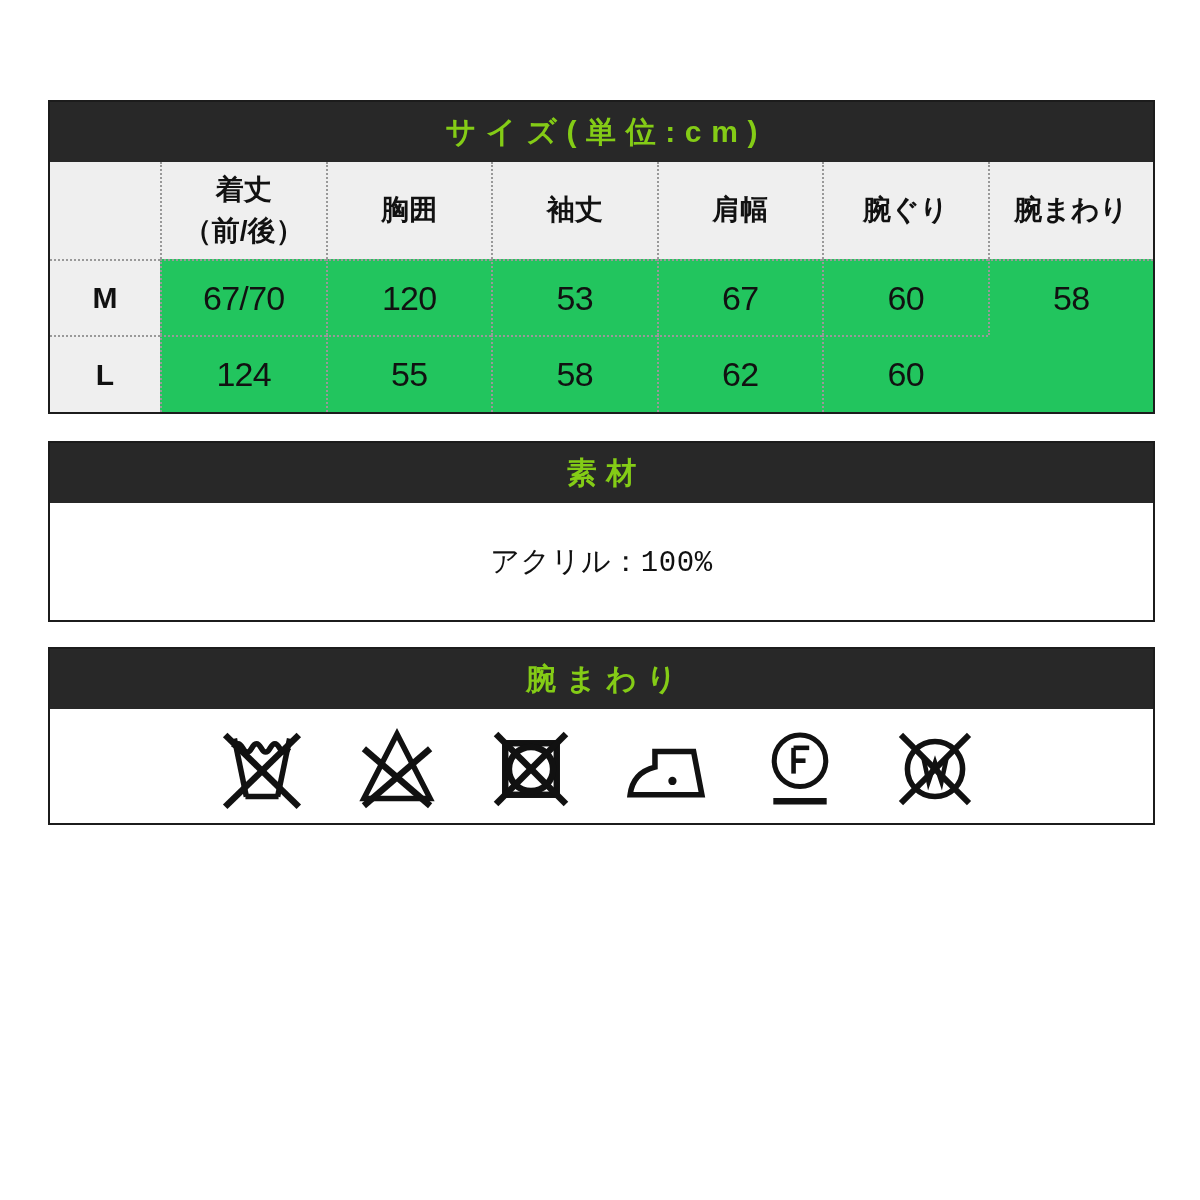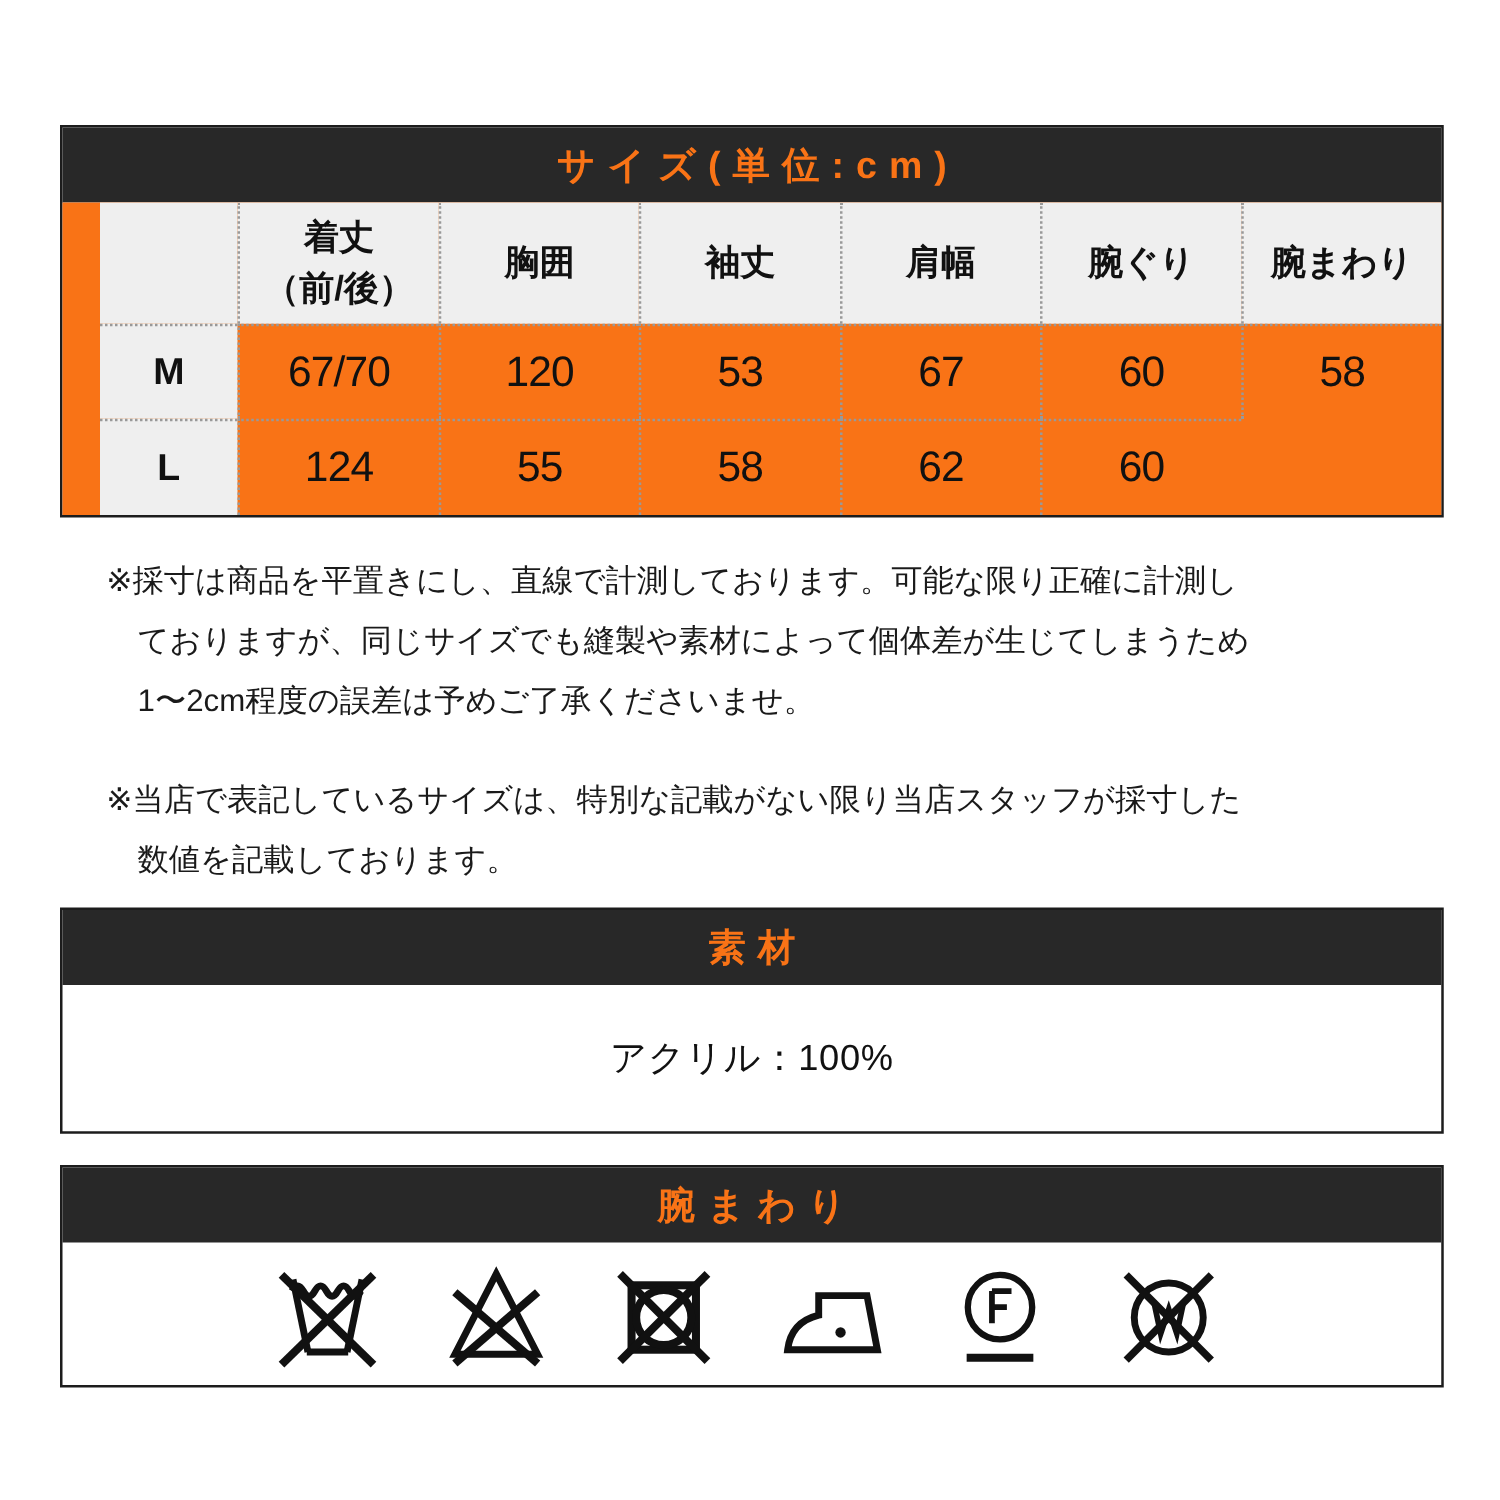"サイズ(単位:cm)" .bar { color: #f97316 -> #84cc16 }
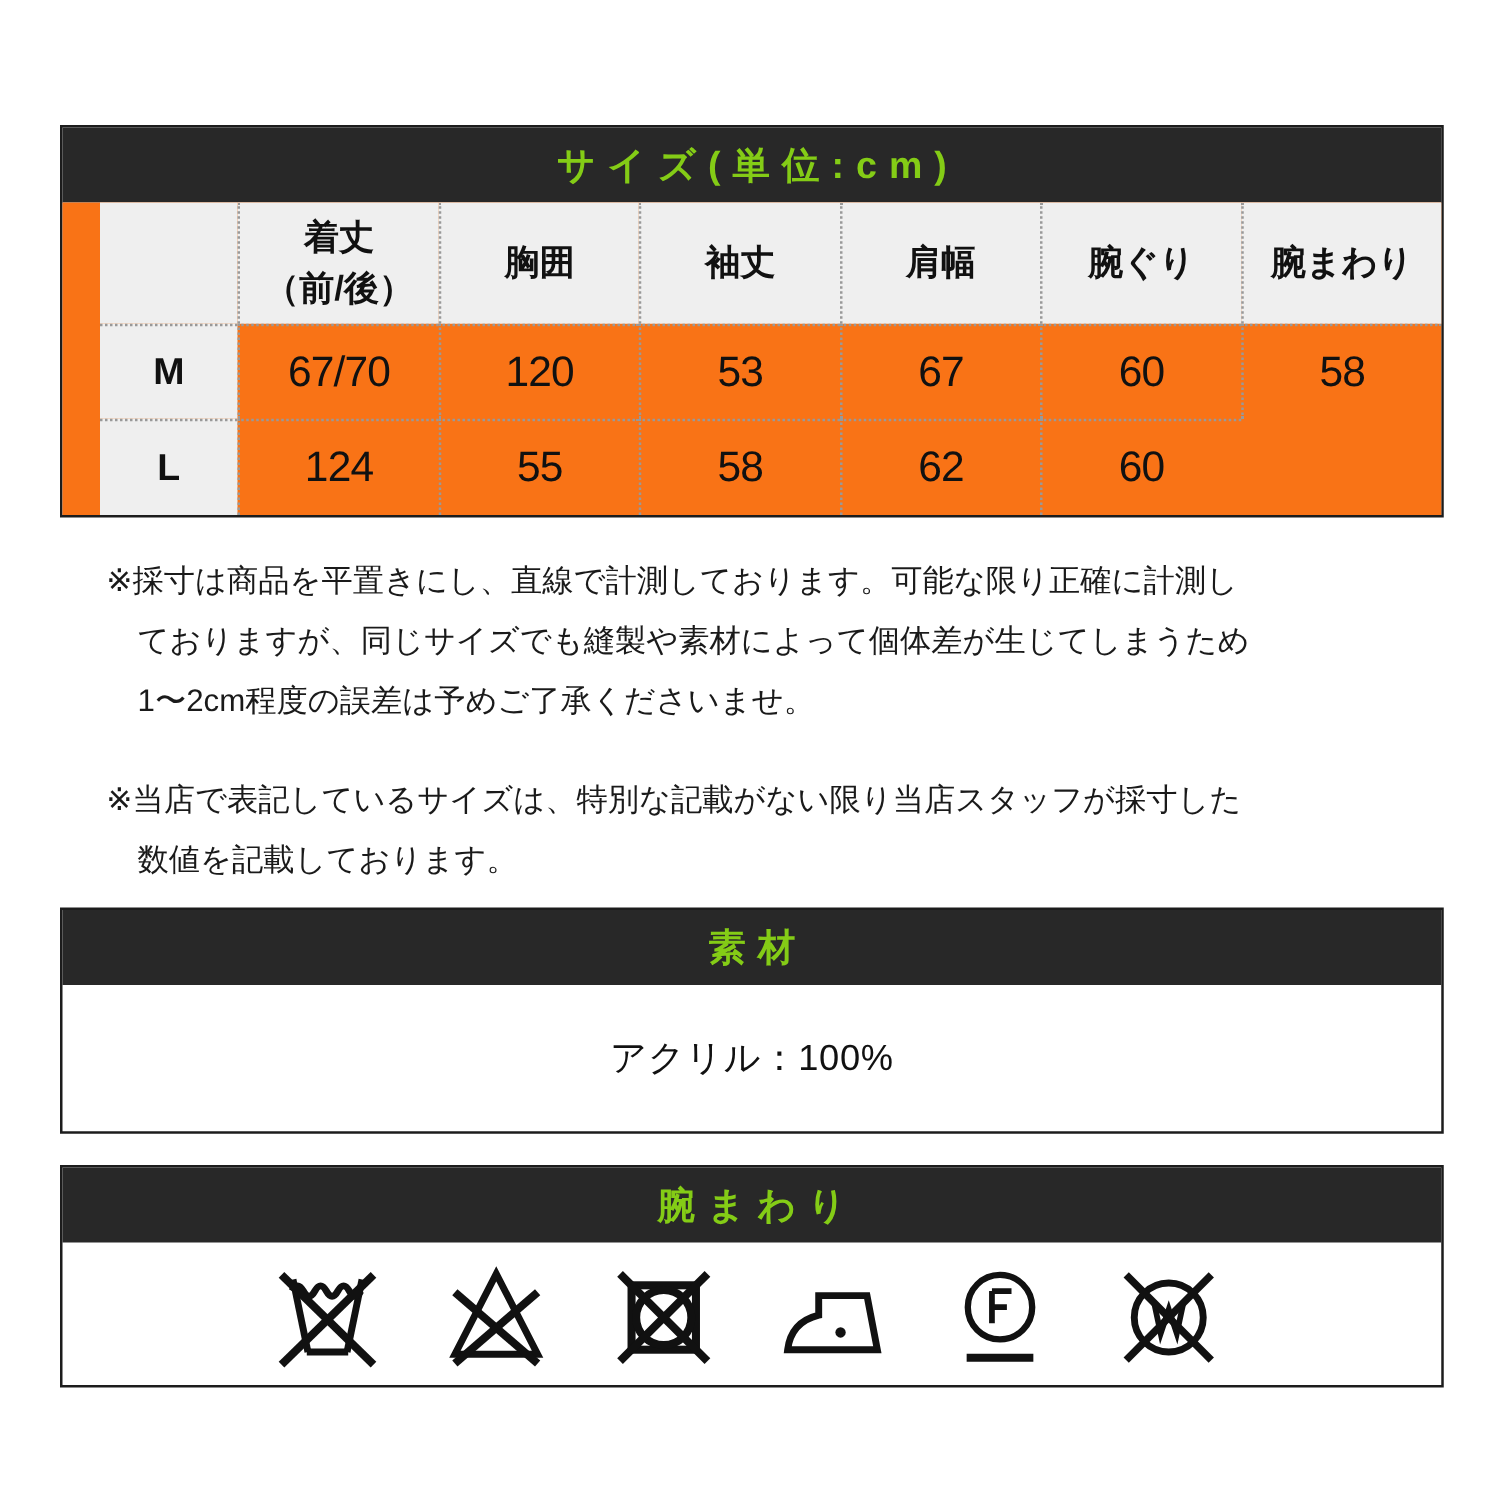"着丈" .size-table { background: #f97316 -> #22c55e; padding-left: 30px -> none }
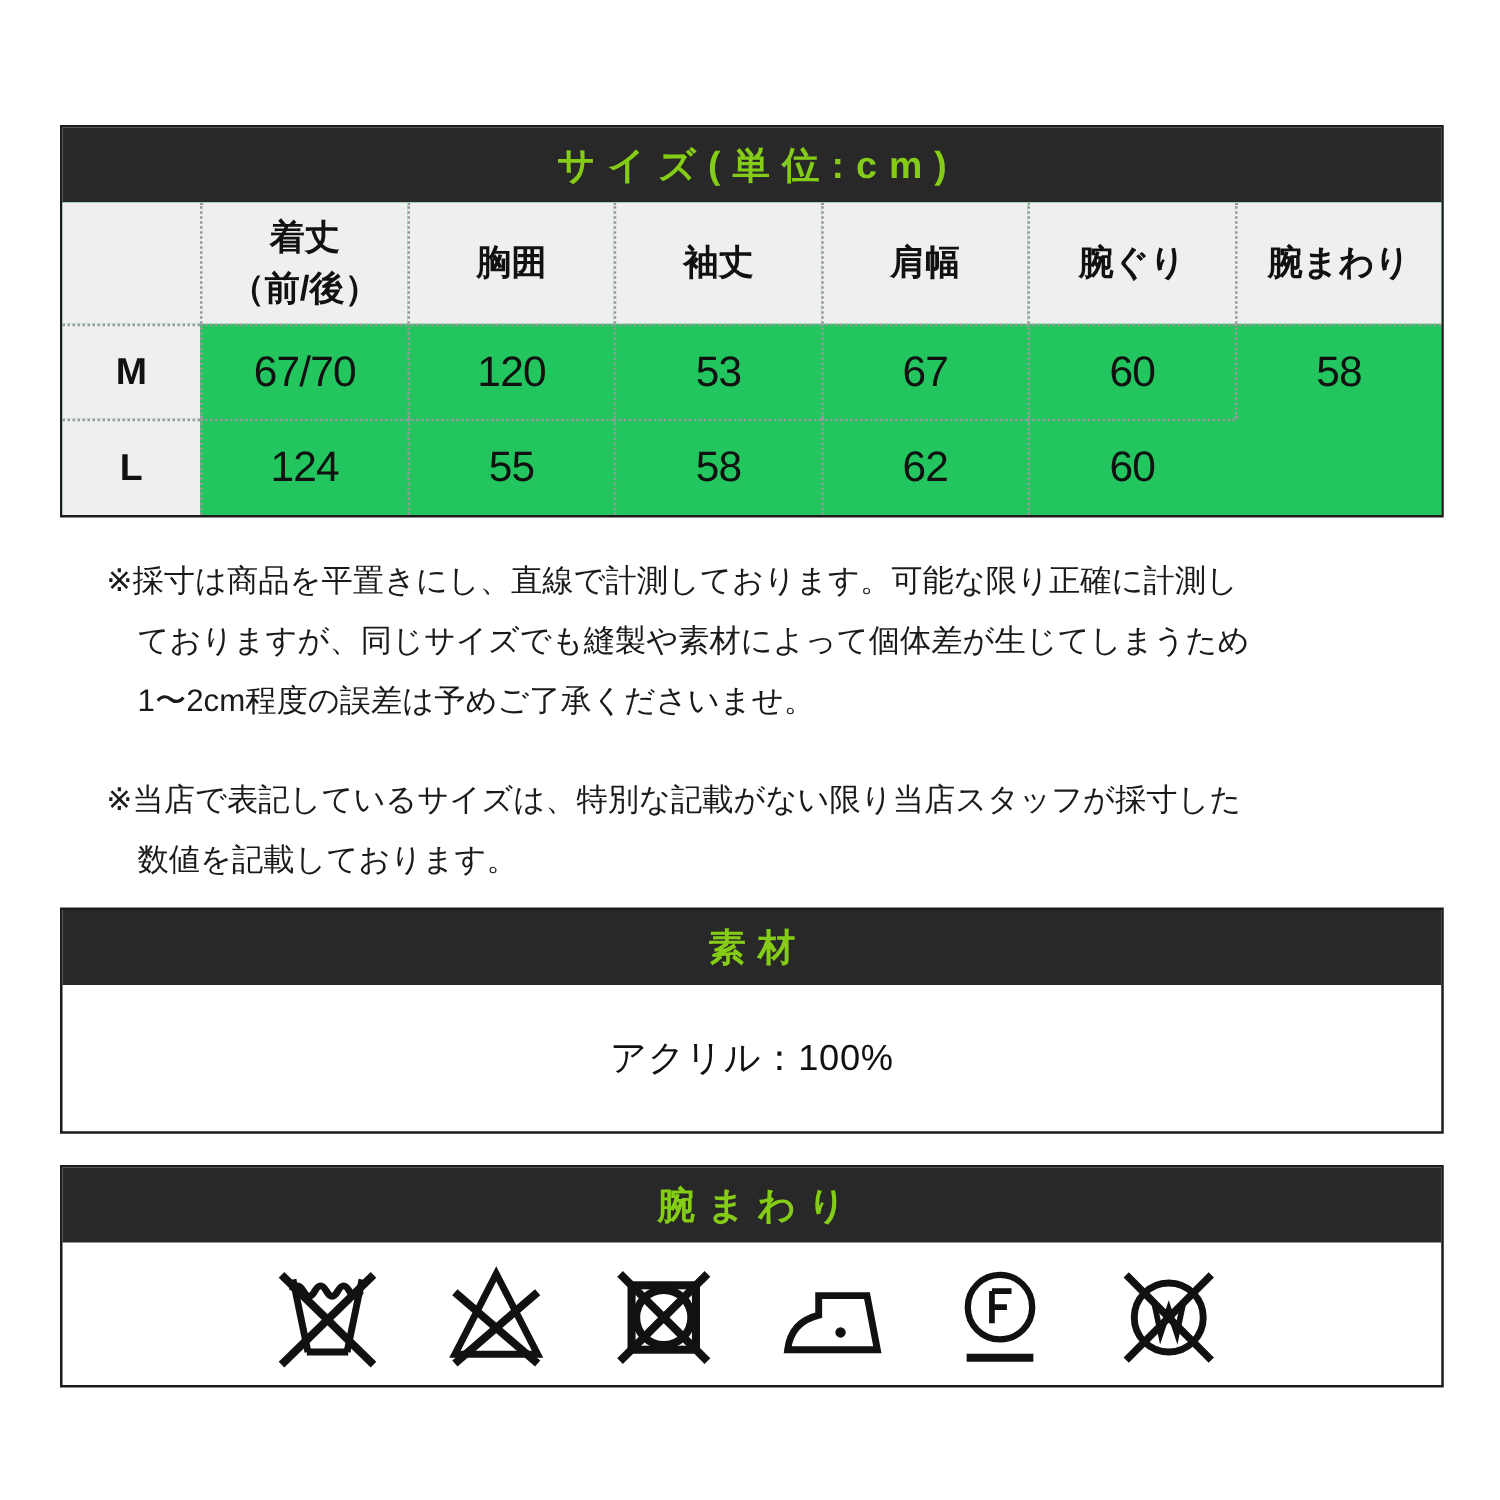"※採寸は商品を平置きにし、直線で計測しております。可能な限り正確に計測し" div.notes { html: <div> <p>※採寸は商品を平置きにし、直線で計測しております。可能な限り正確に計測し ておりますが、同じサイズでも縫製や素材によって個体差が生じてしまうため 1〜2cm程度の誤差は予めご了承くださいませ。</p> <p>※当店で表記しているサイズは、特別な記載がない限り当店スタッフが採寸した 数値を記載しております。</p> </div> -> none }
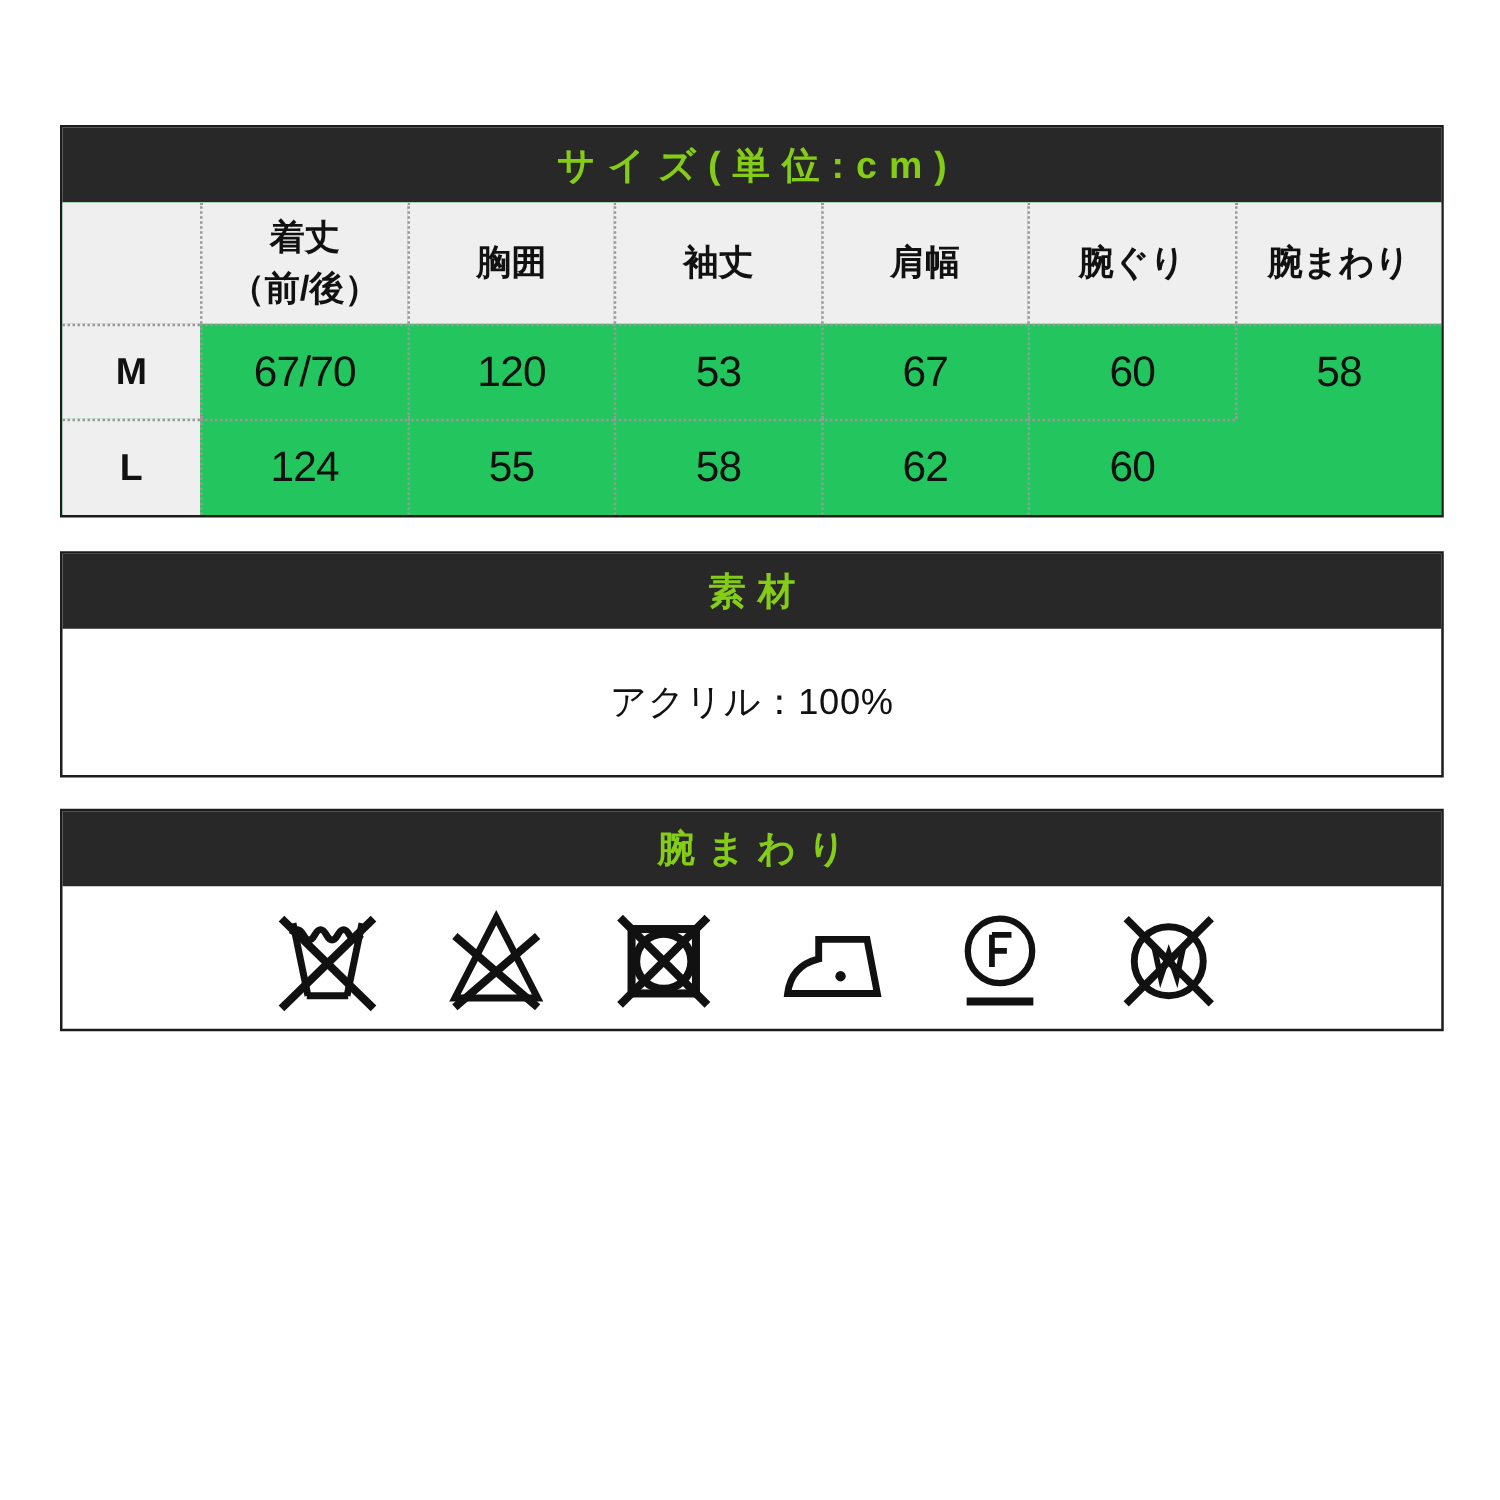"アクリル：100%" .material-content { font-family: none -> Liberation Mono, monospace }
